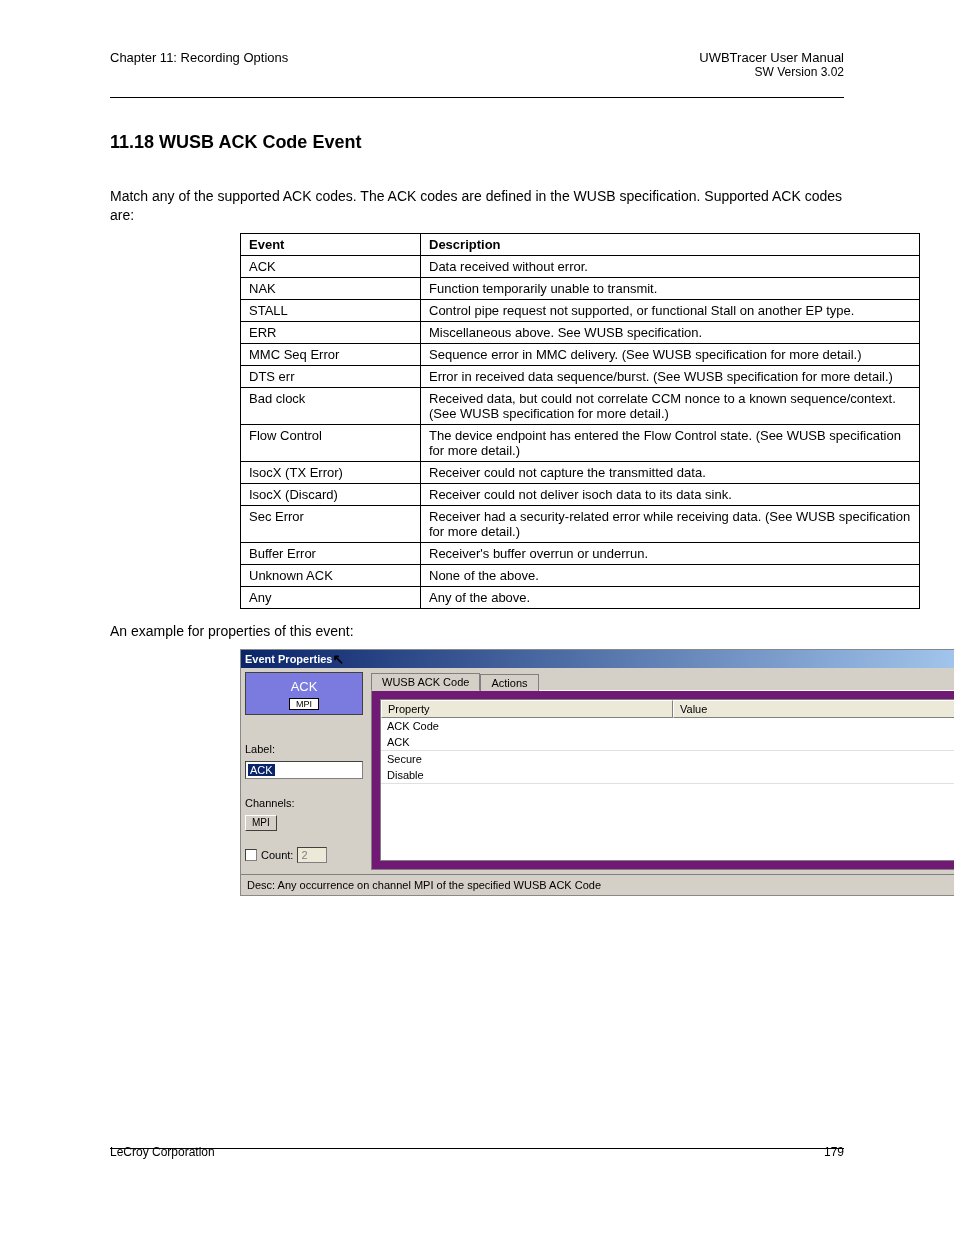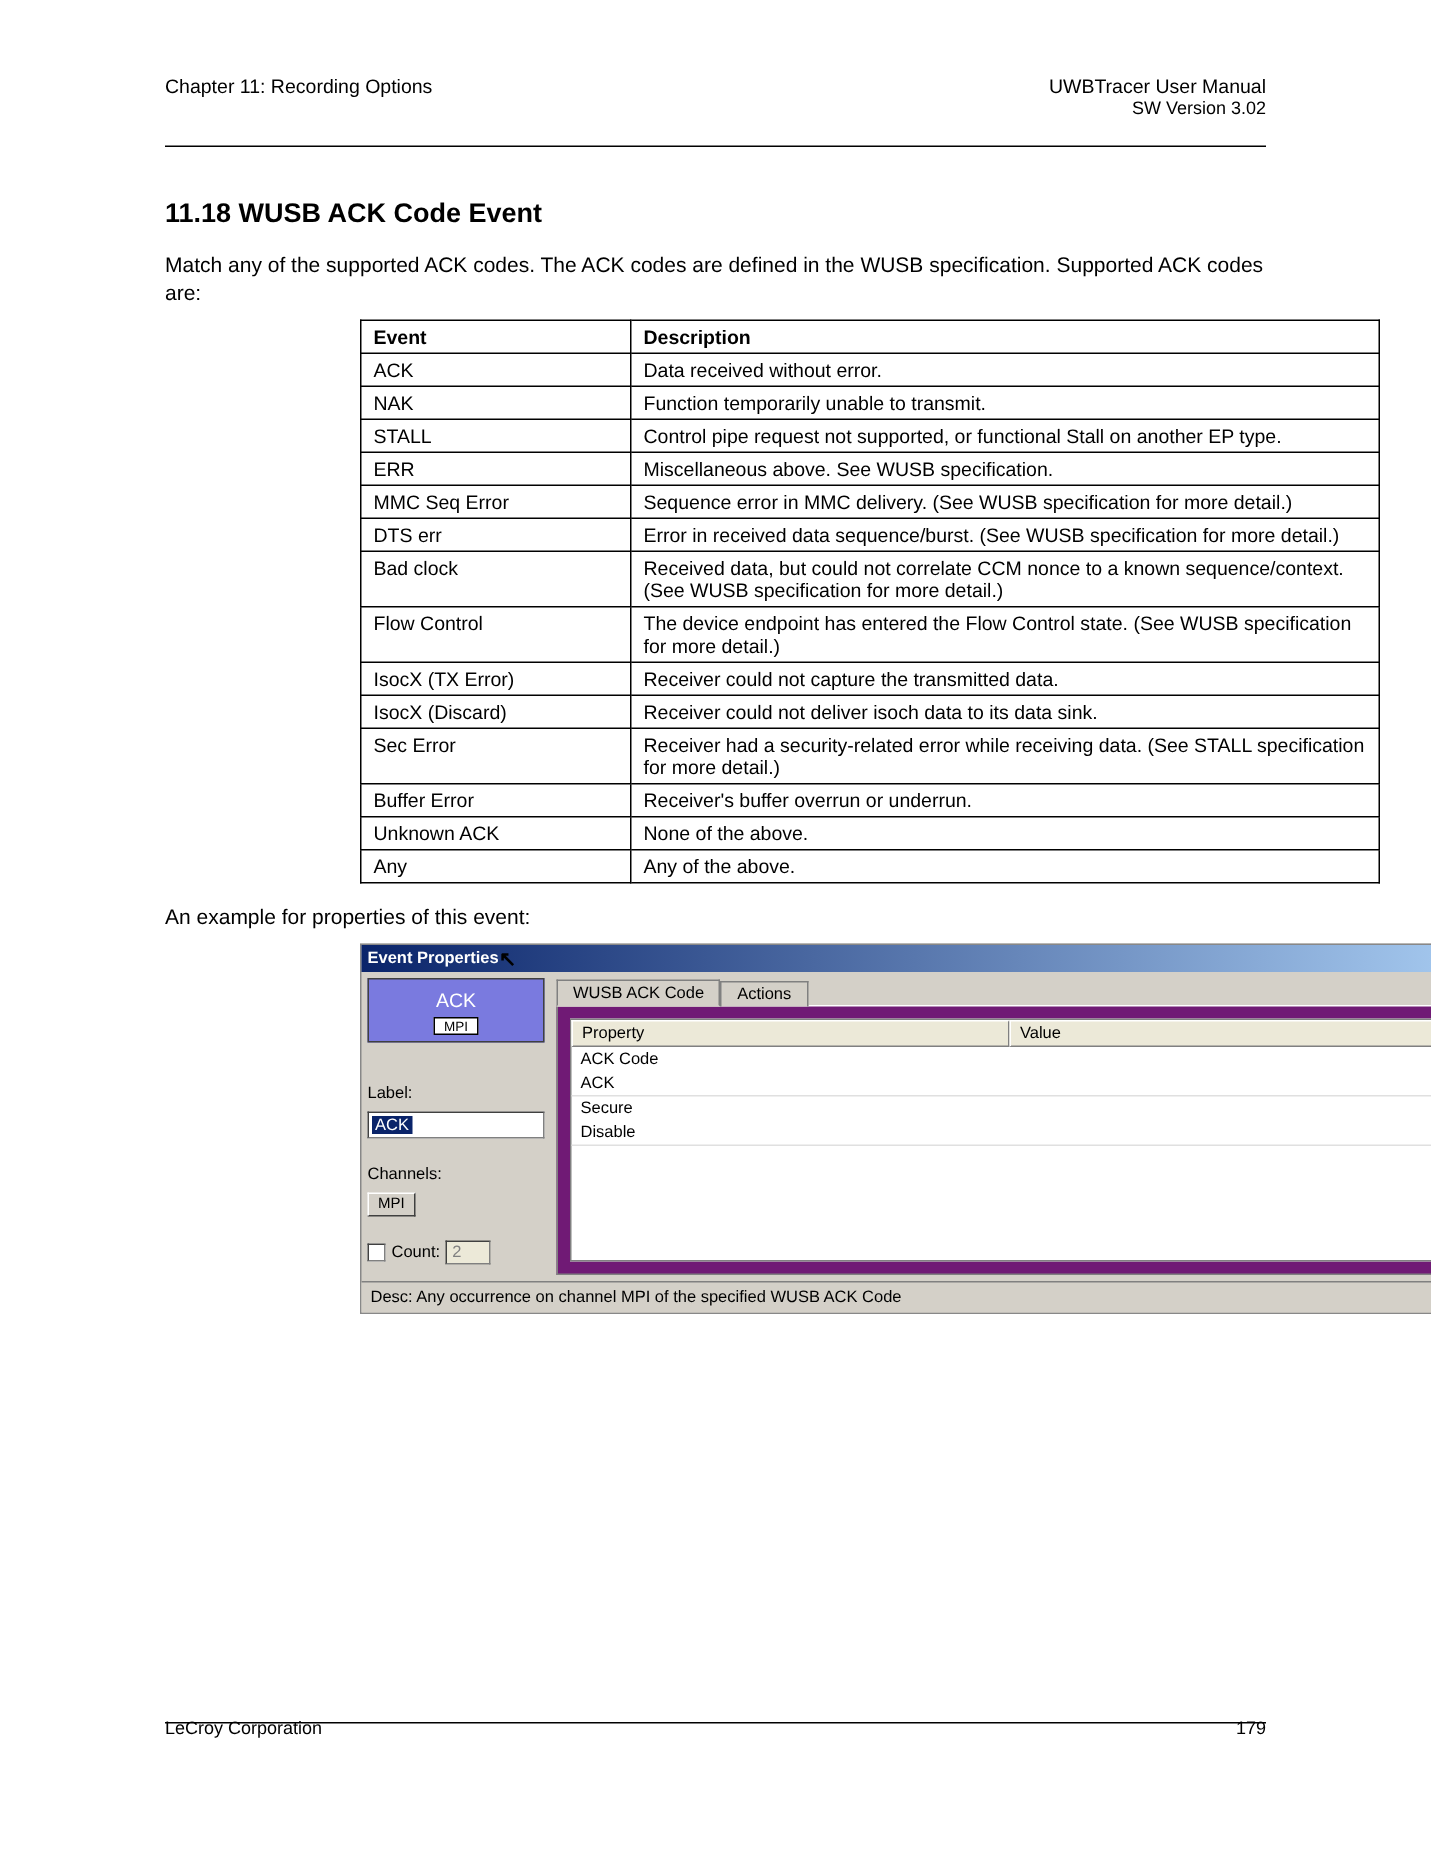"Match any of the supported" .intro { margin-top: none -> 20px }
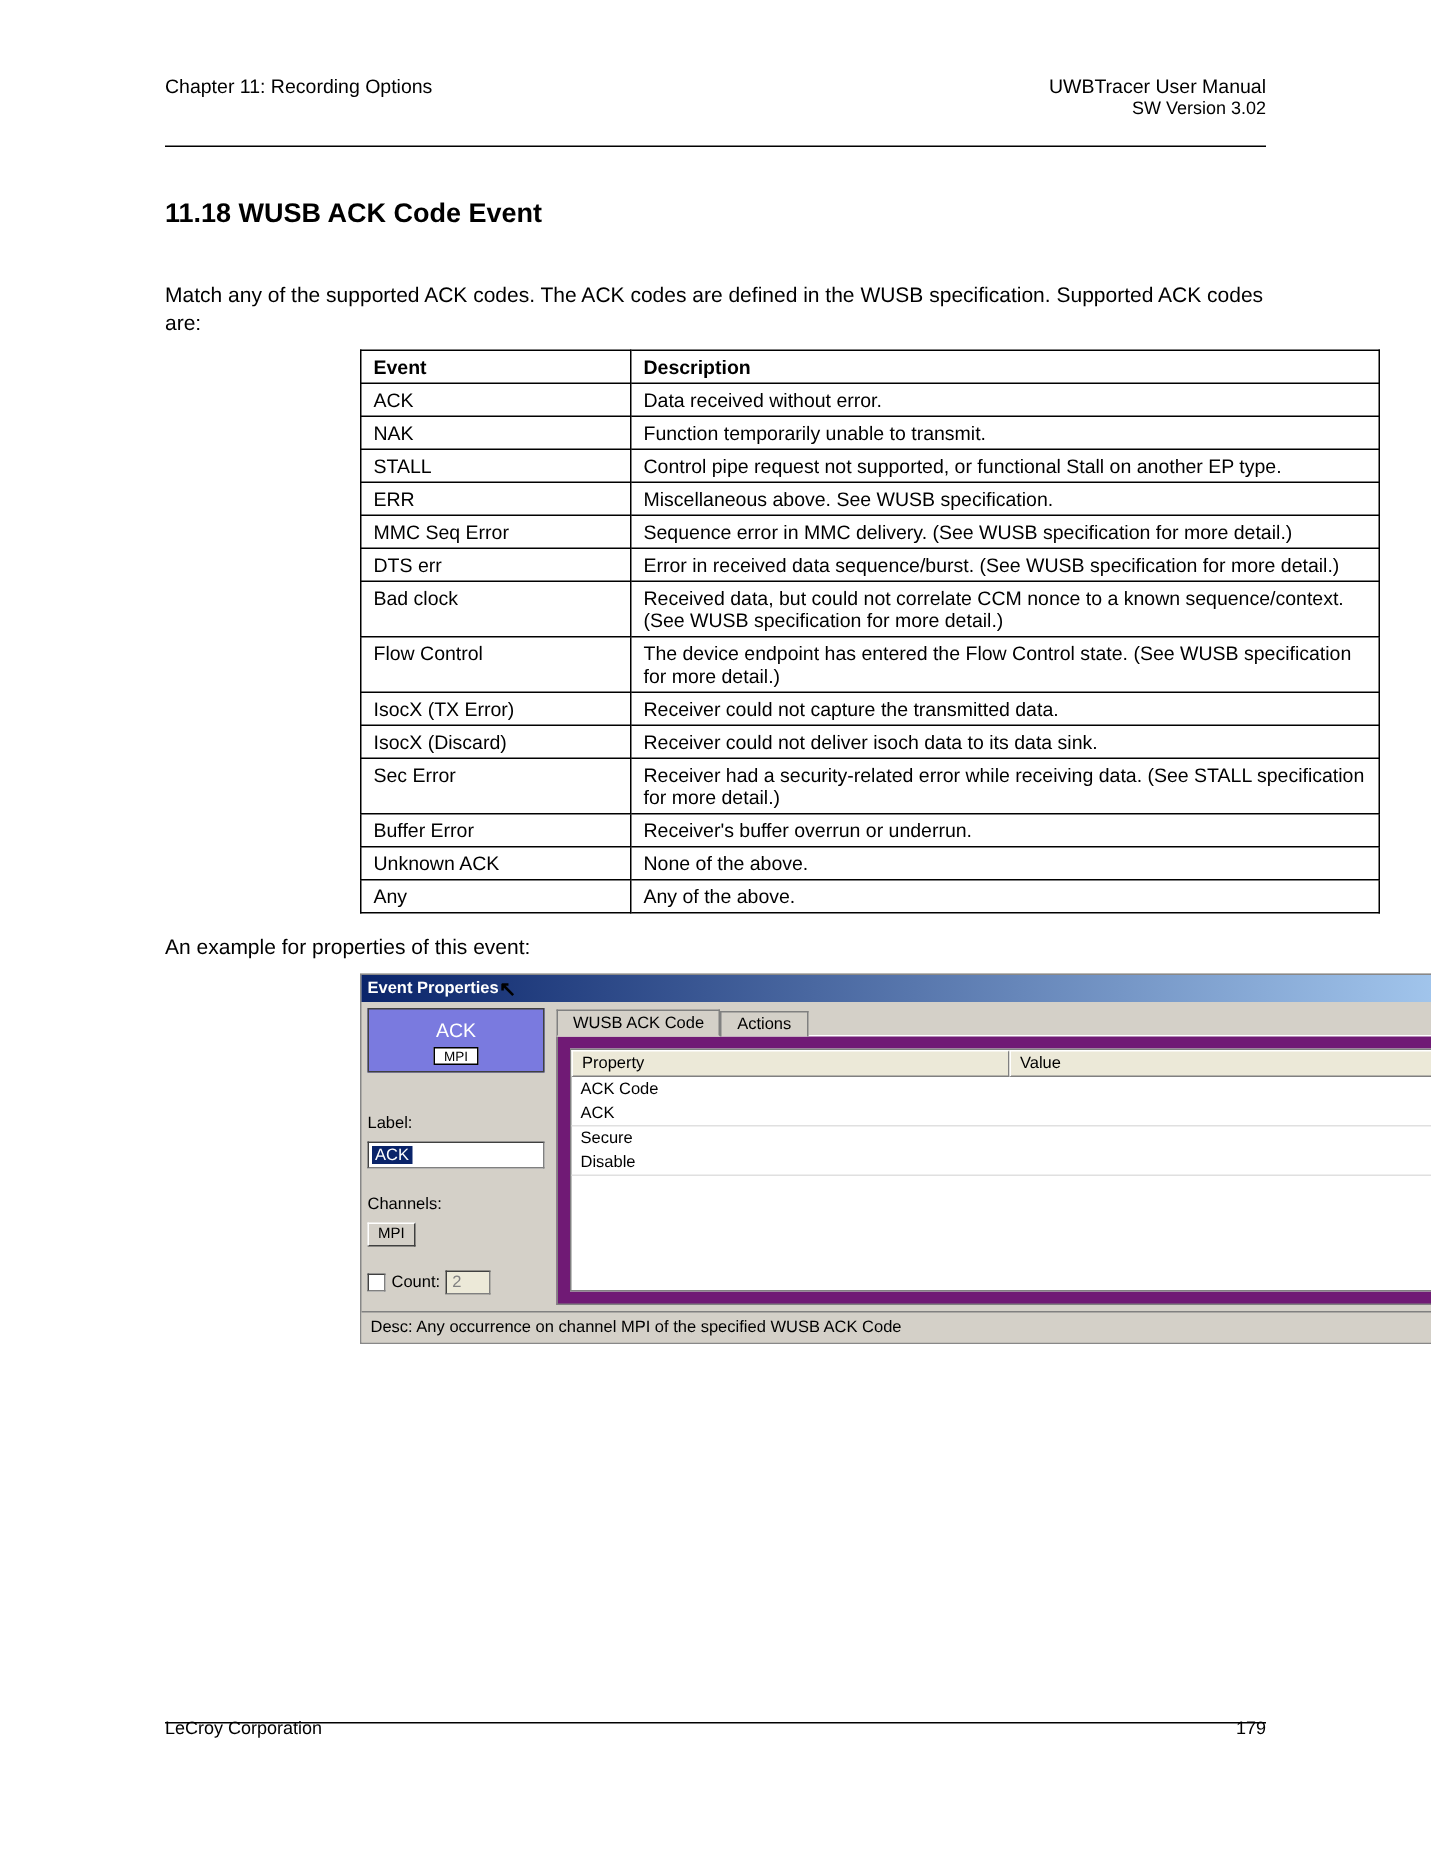"Receiver had a security-related error" td { text: STALL -> WUSB }
